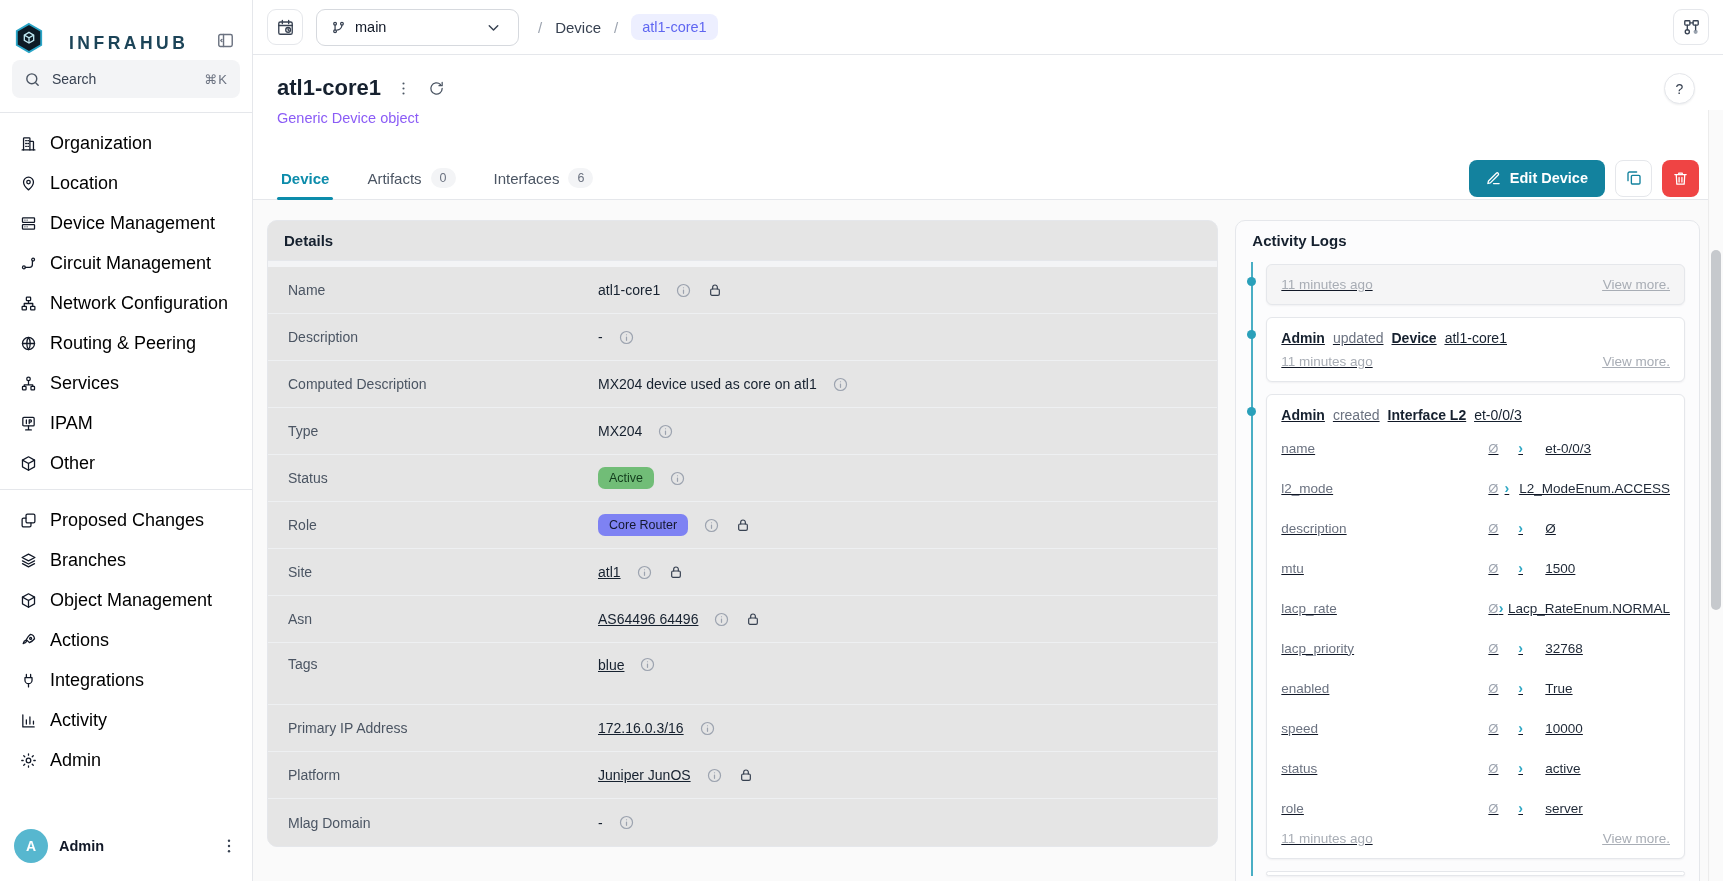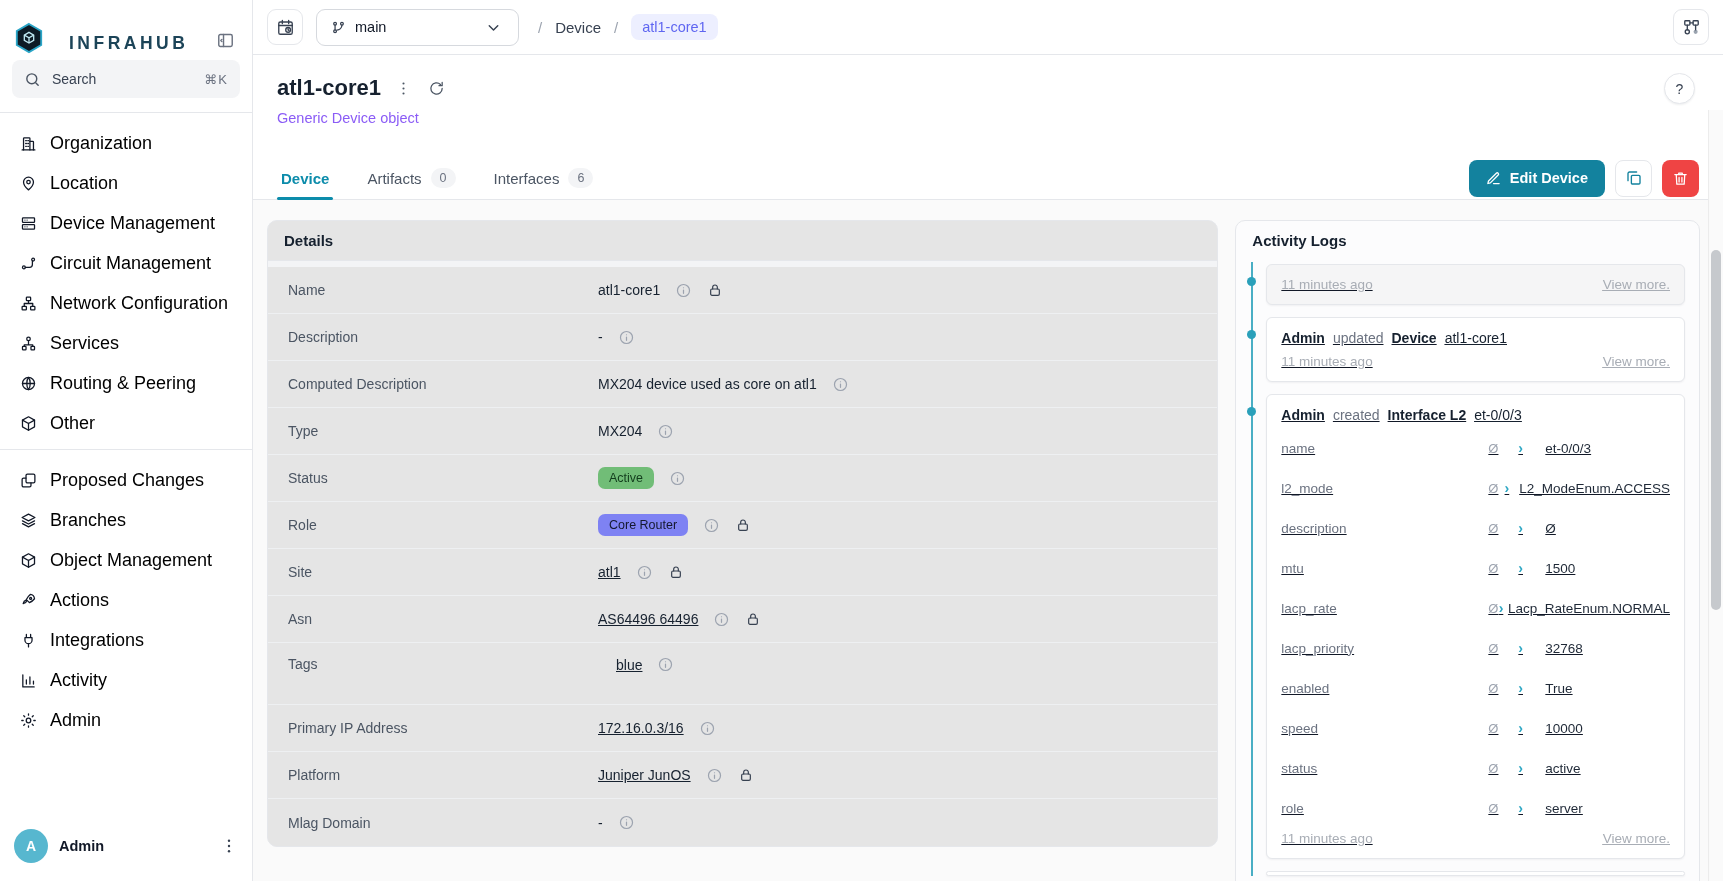"Services" div.nav-item { order: before "Routing & Peering" -> after "Routing & Peering" }
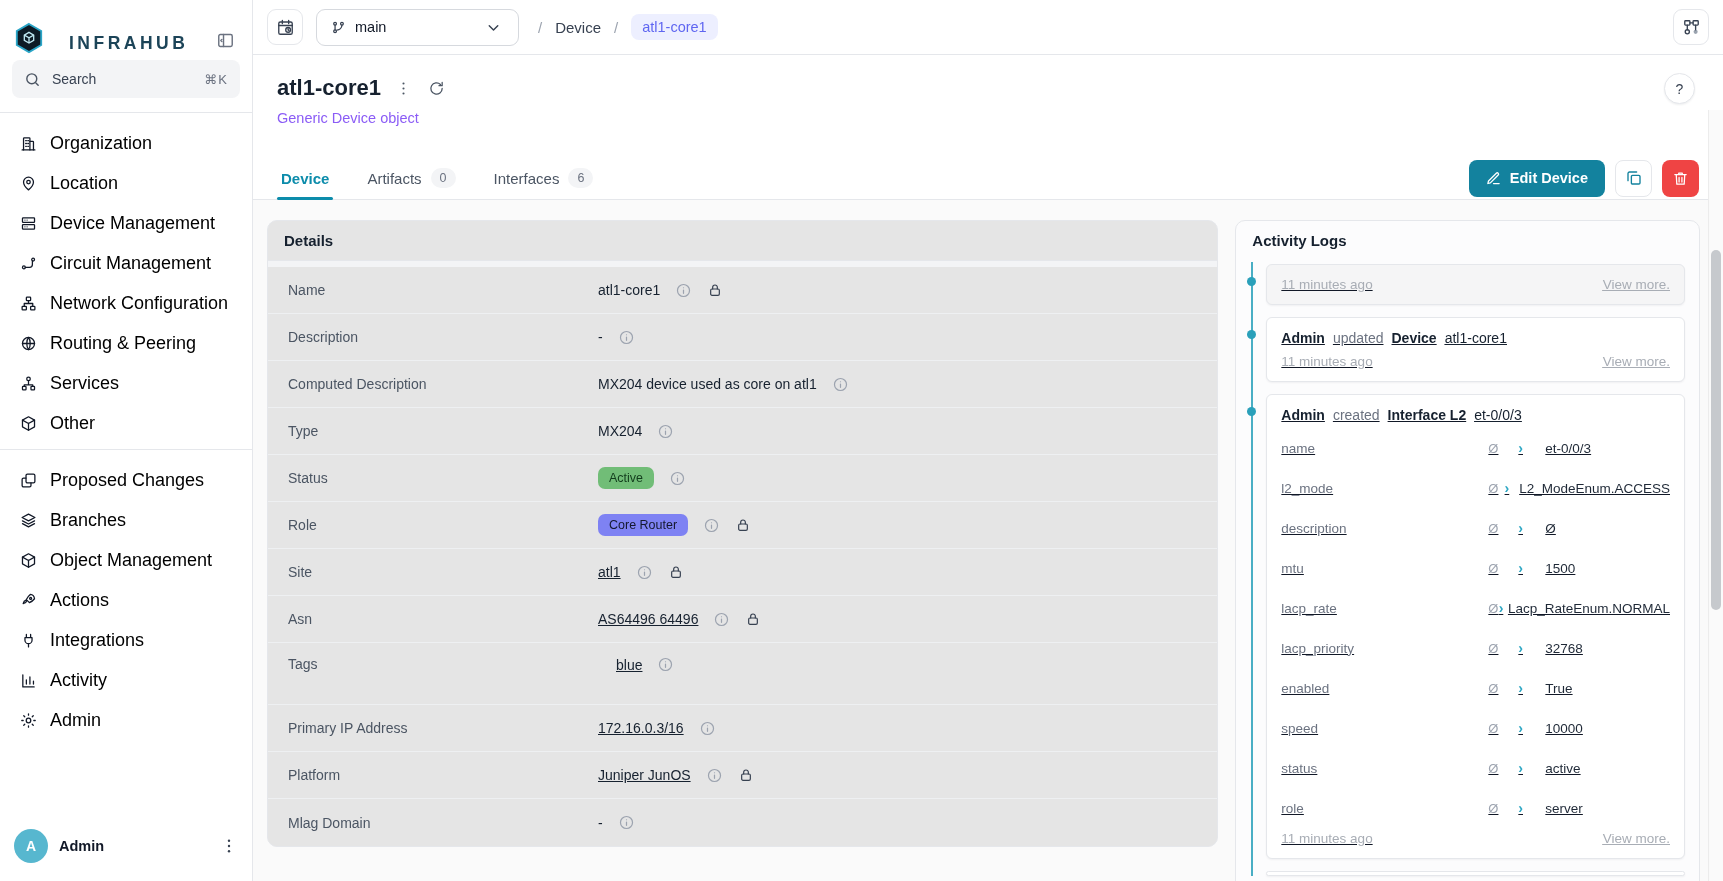"IPAM" div.nav-item { html: none -> <div> <span> <svg> <rect></rect> <path></path> <path></path> </svg> </span> <span>IPAM</span> </div> }
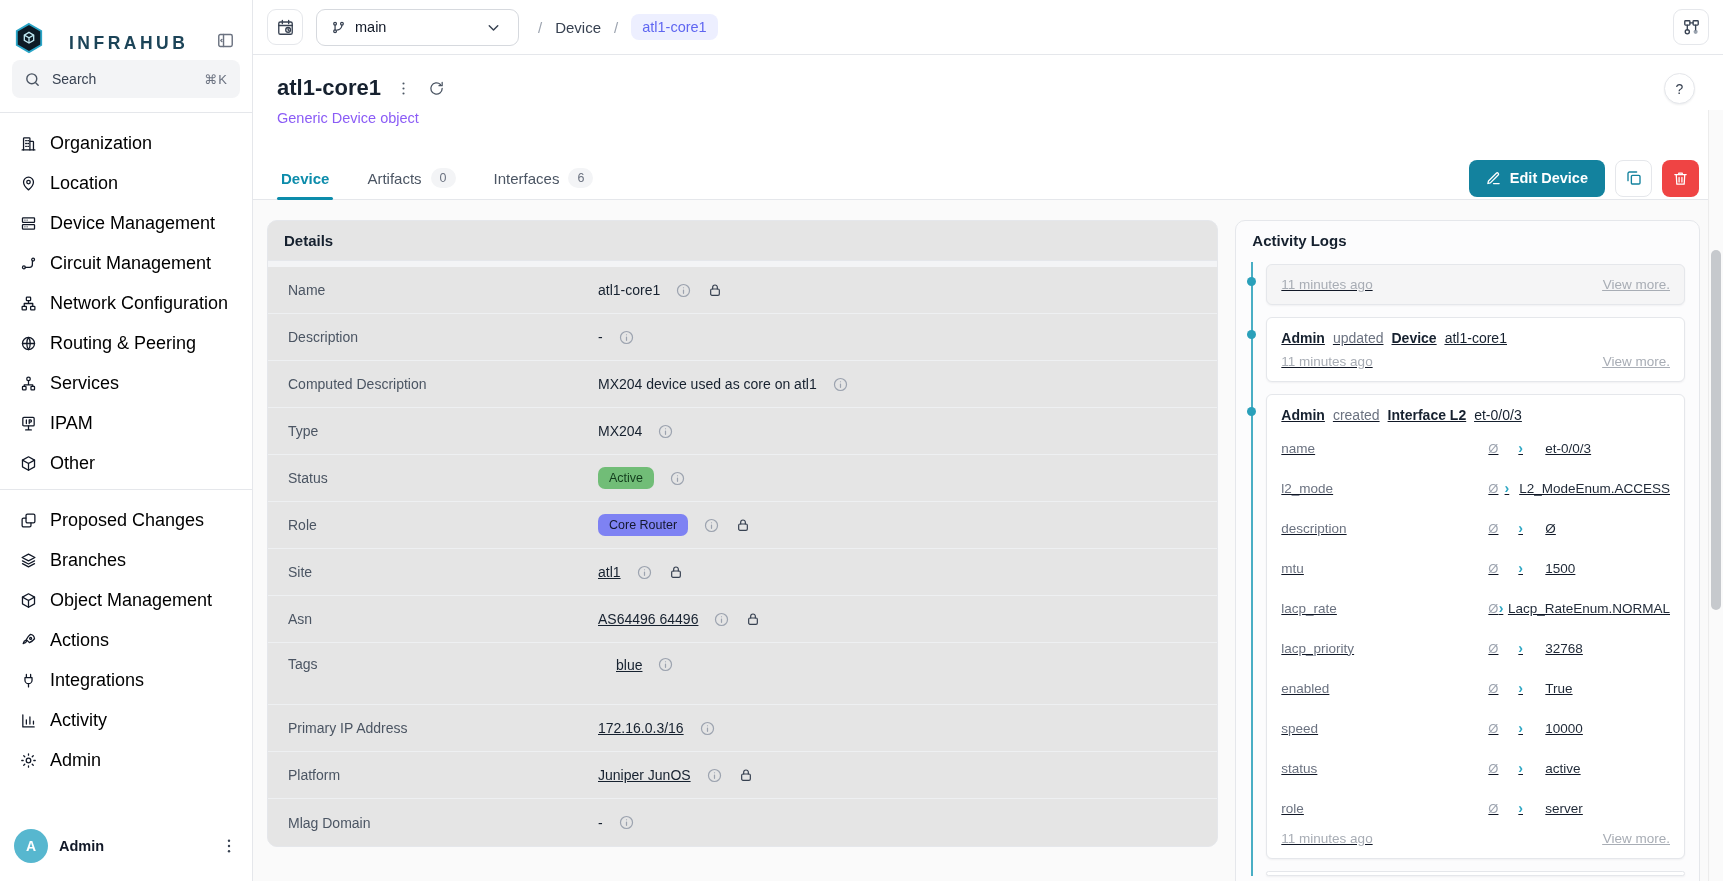"Tags" .detail-row.v-tall { gap: 18px -> none }
